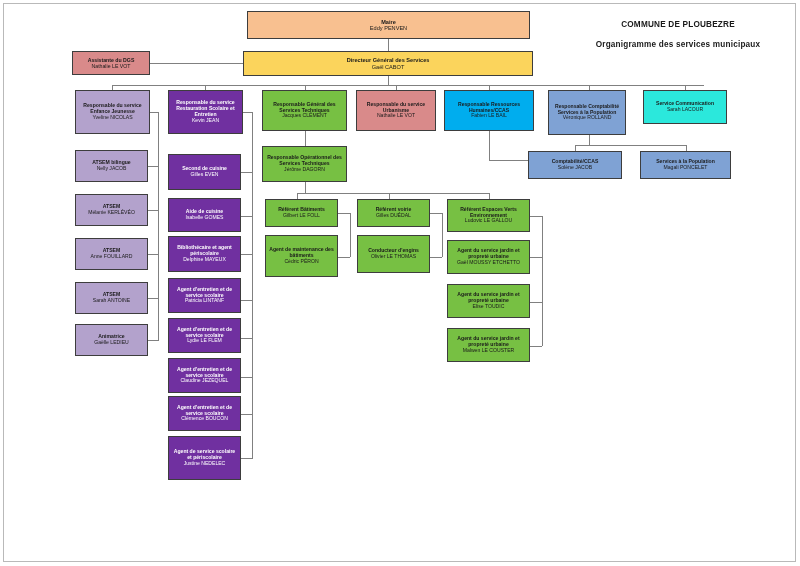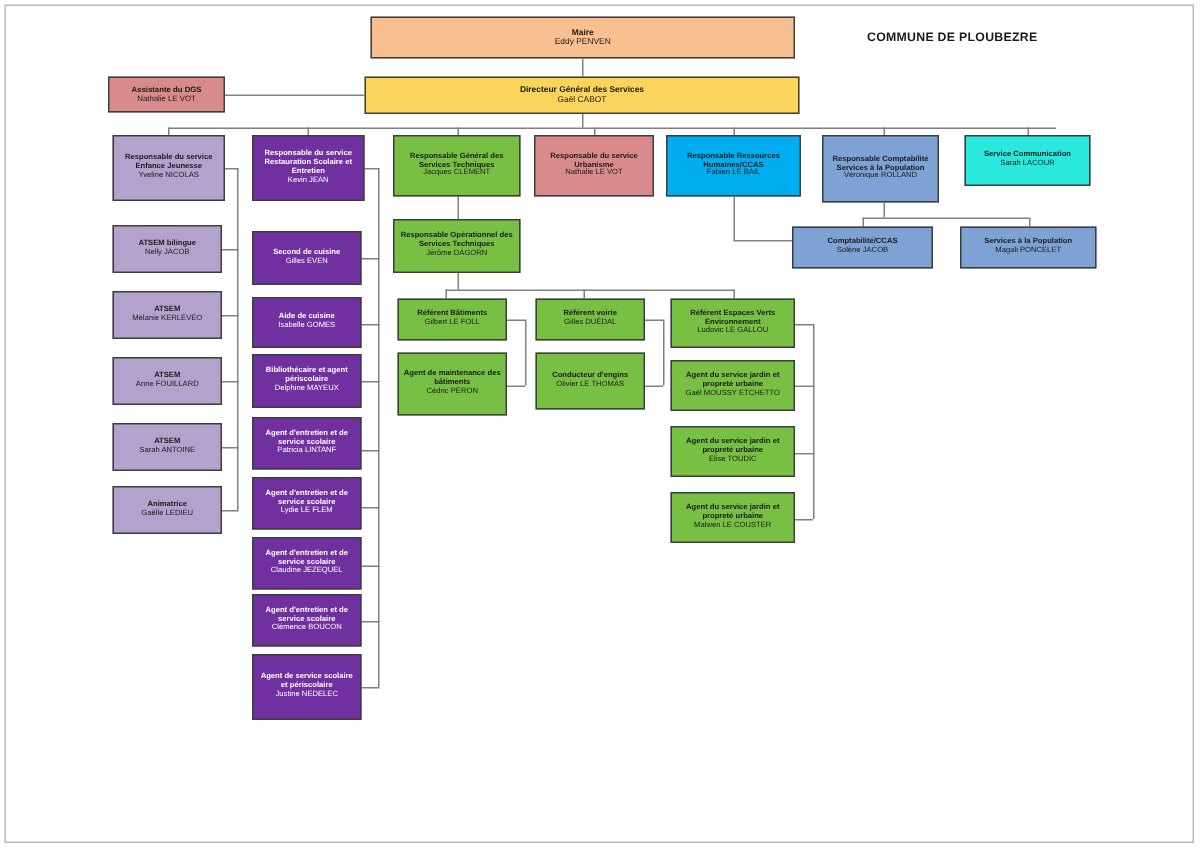"COMMUNE DE PLOUBEZRE" .title { text-align: none -> center }
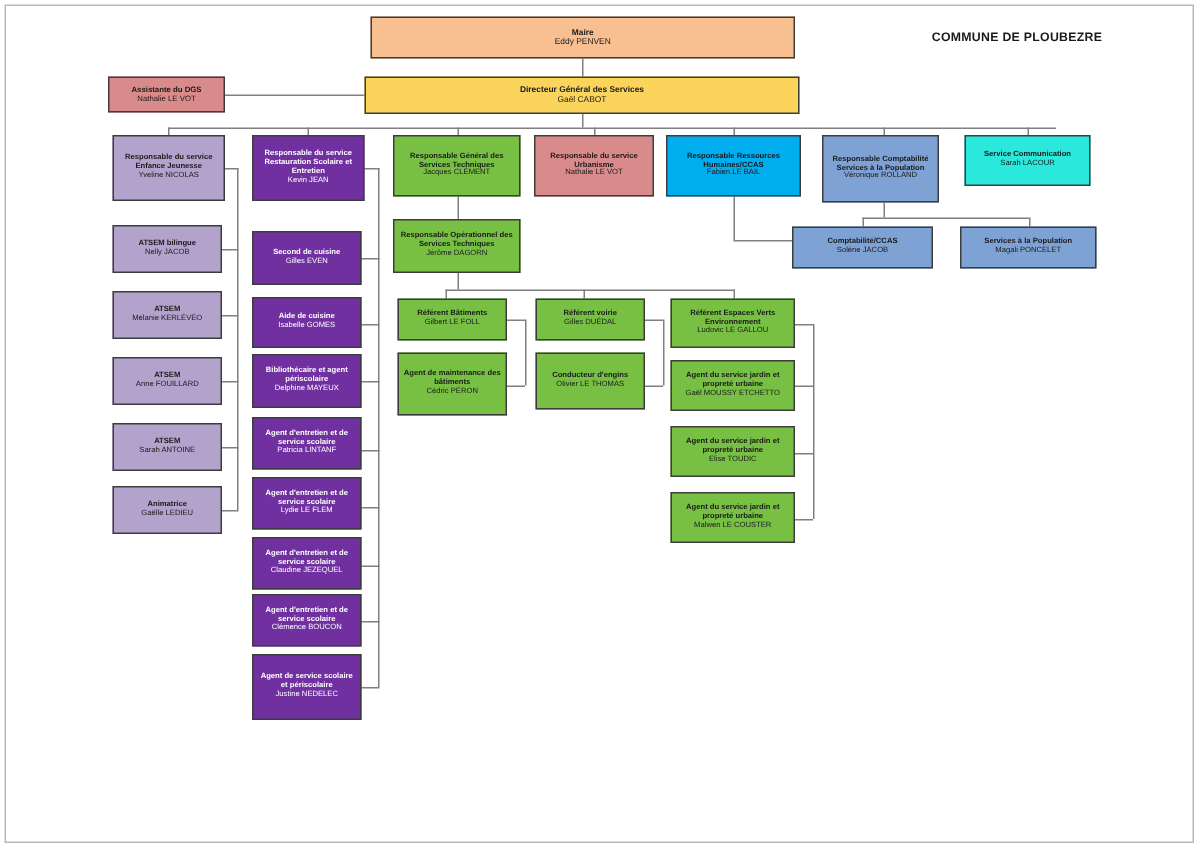"Organigramme des services municipaux" div.title { html: none -> <div>Organigramme des services municipaux</div> }
